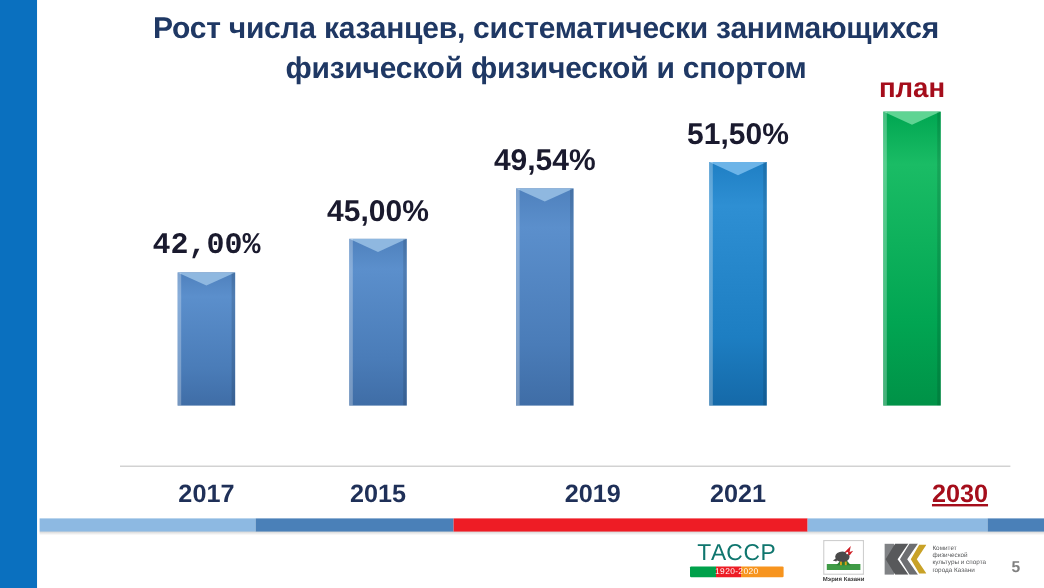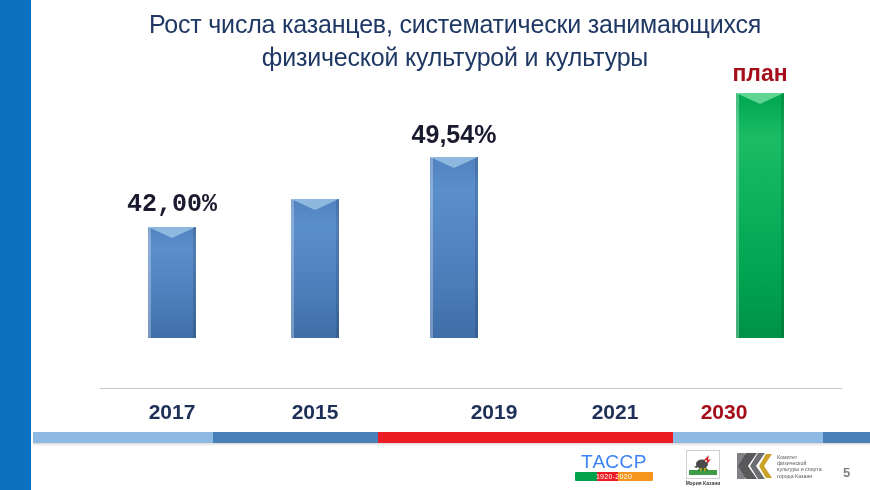"Рост числа казанцев, систематически" .title-line { font-weight: normal -> bold }
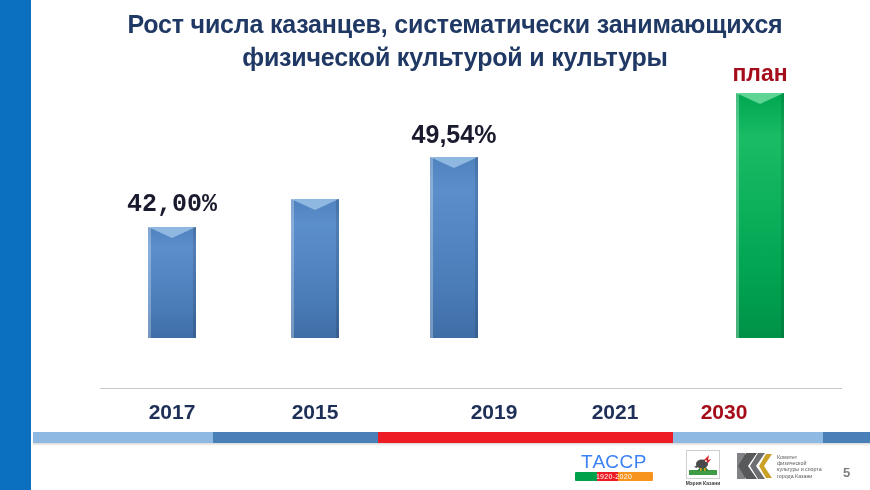"физической культурой и культуры" div.title-line { text: культурой и культуры -> физической и спортом }
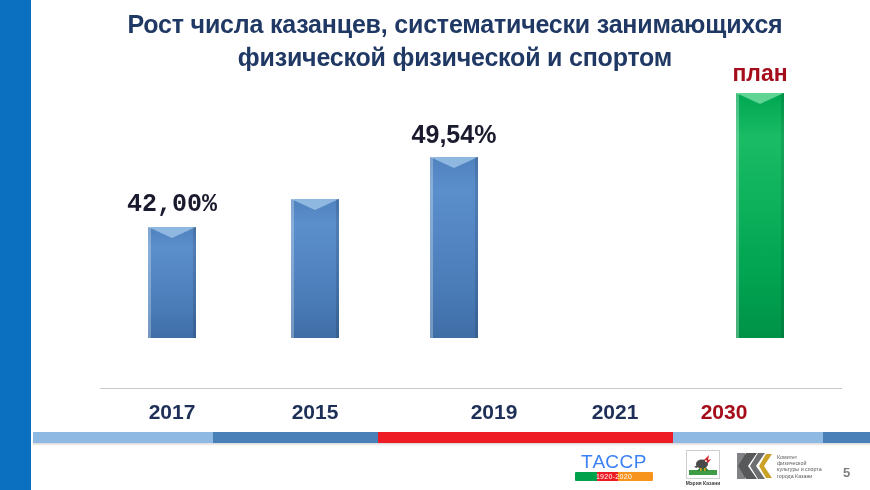"51,50%" div.bar-slot { html: none -> <div> <div>51,50%</div> <div> <div> <div></div> <div></div> <div></div> </div> </div> </div> }
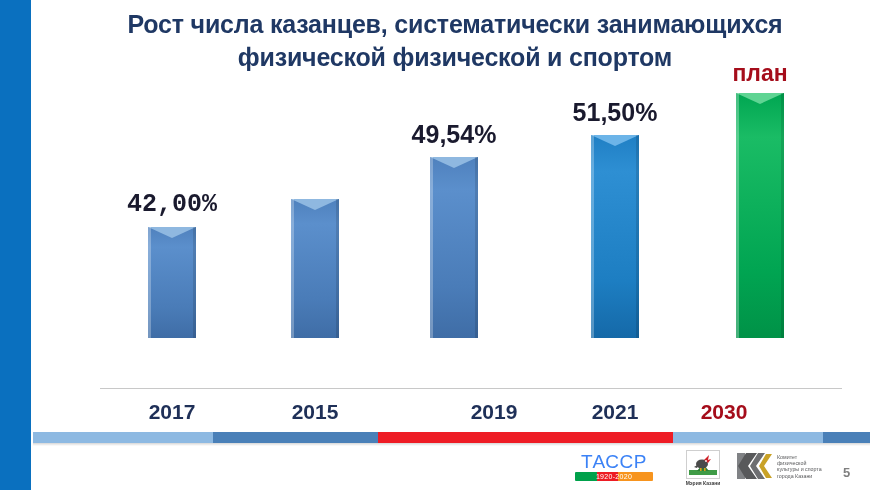"45,00%" div.value-label { html: none -> <div>45,00%</div> }
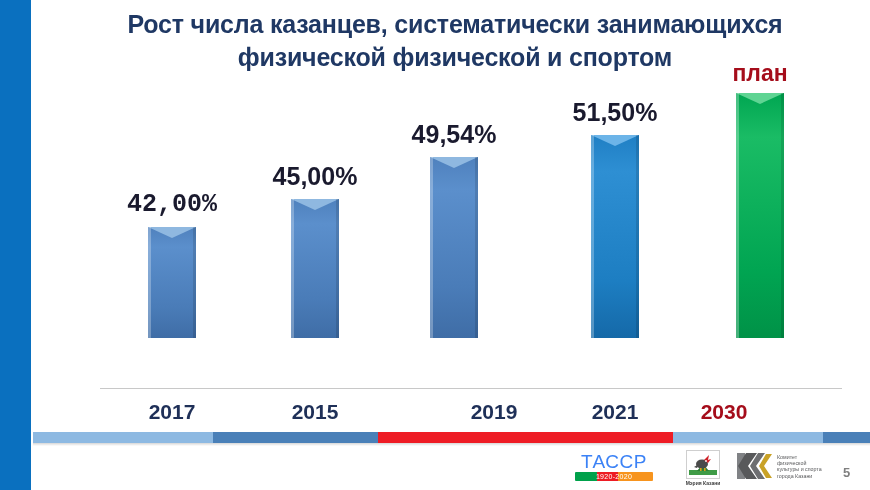"2030" div.cat-label { left: 654px -> 730px; text-decoration: none -> underline }
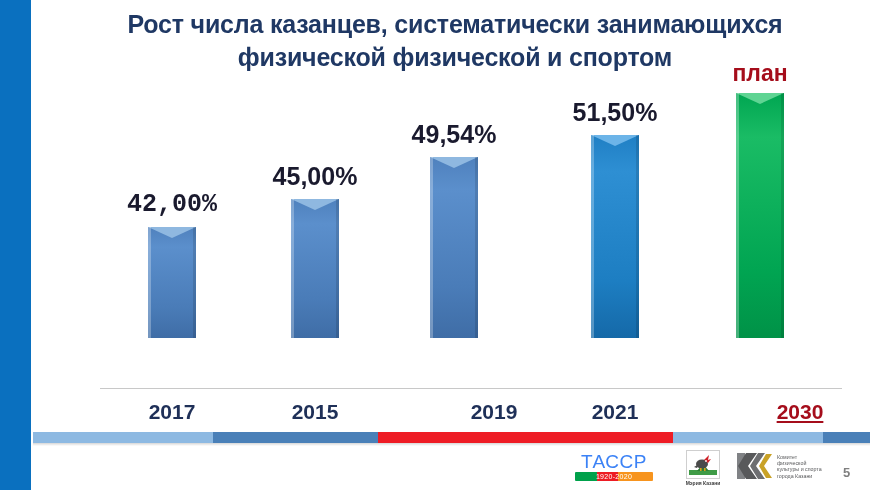"ТАССР" .tassr-word { color: #3b82f6 -> #0f766e }
